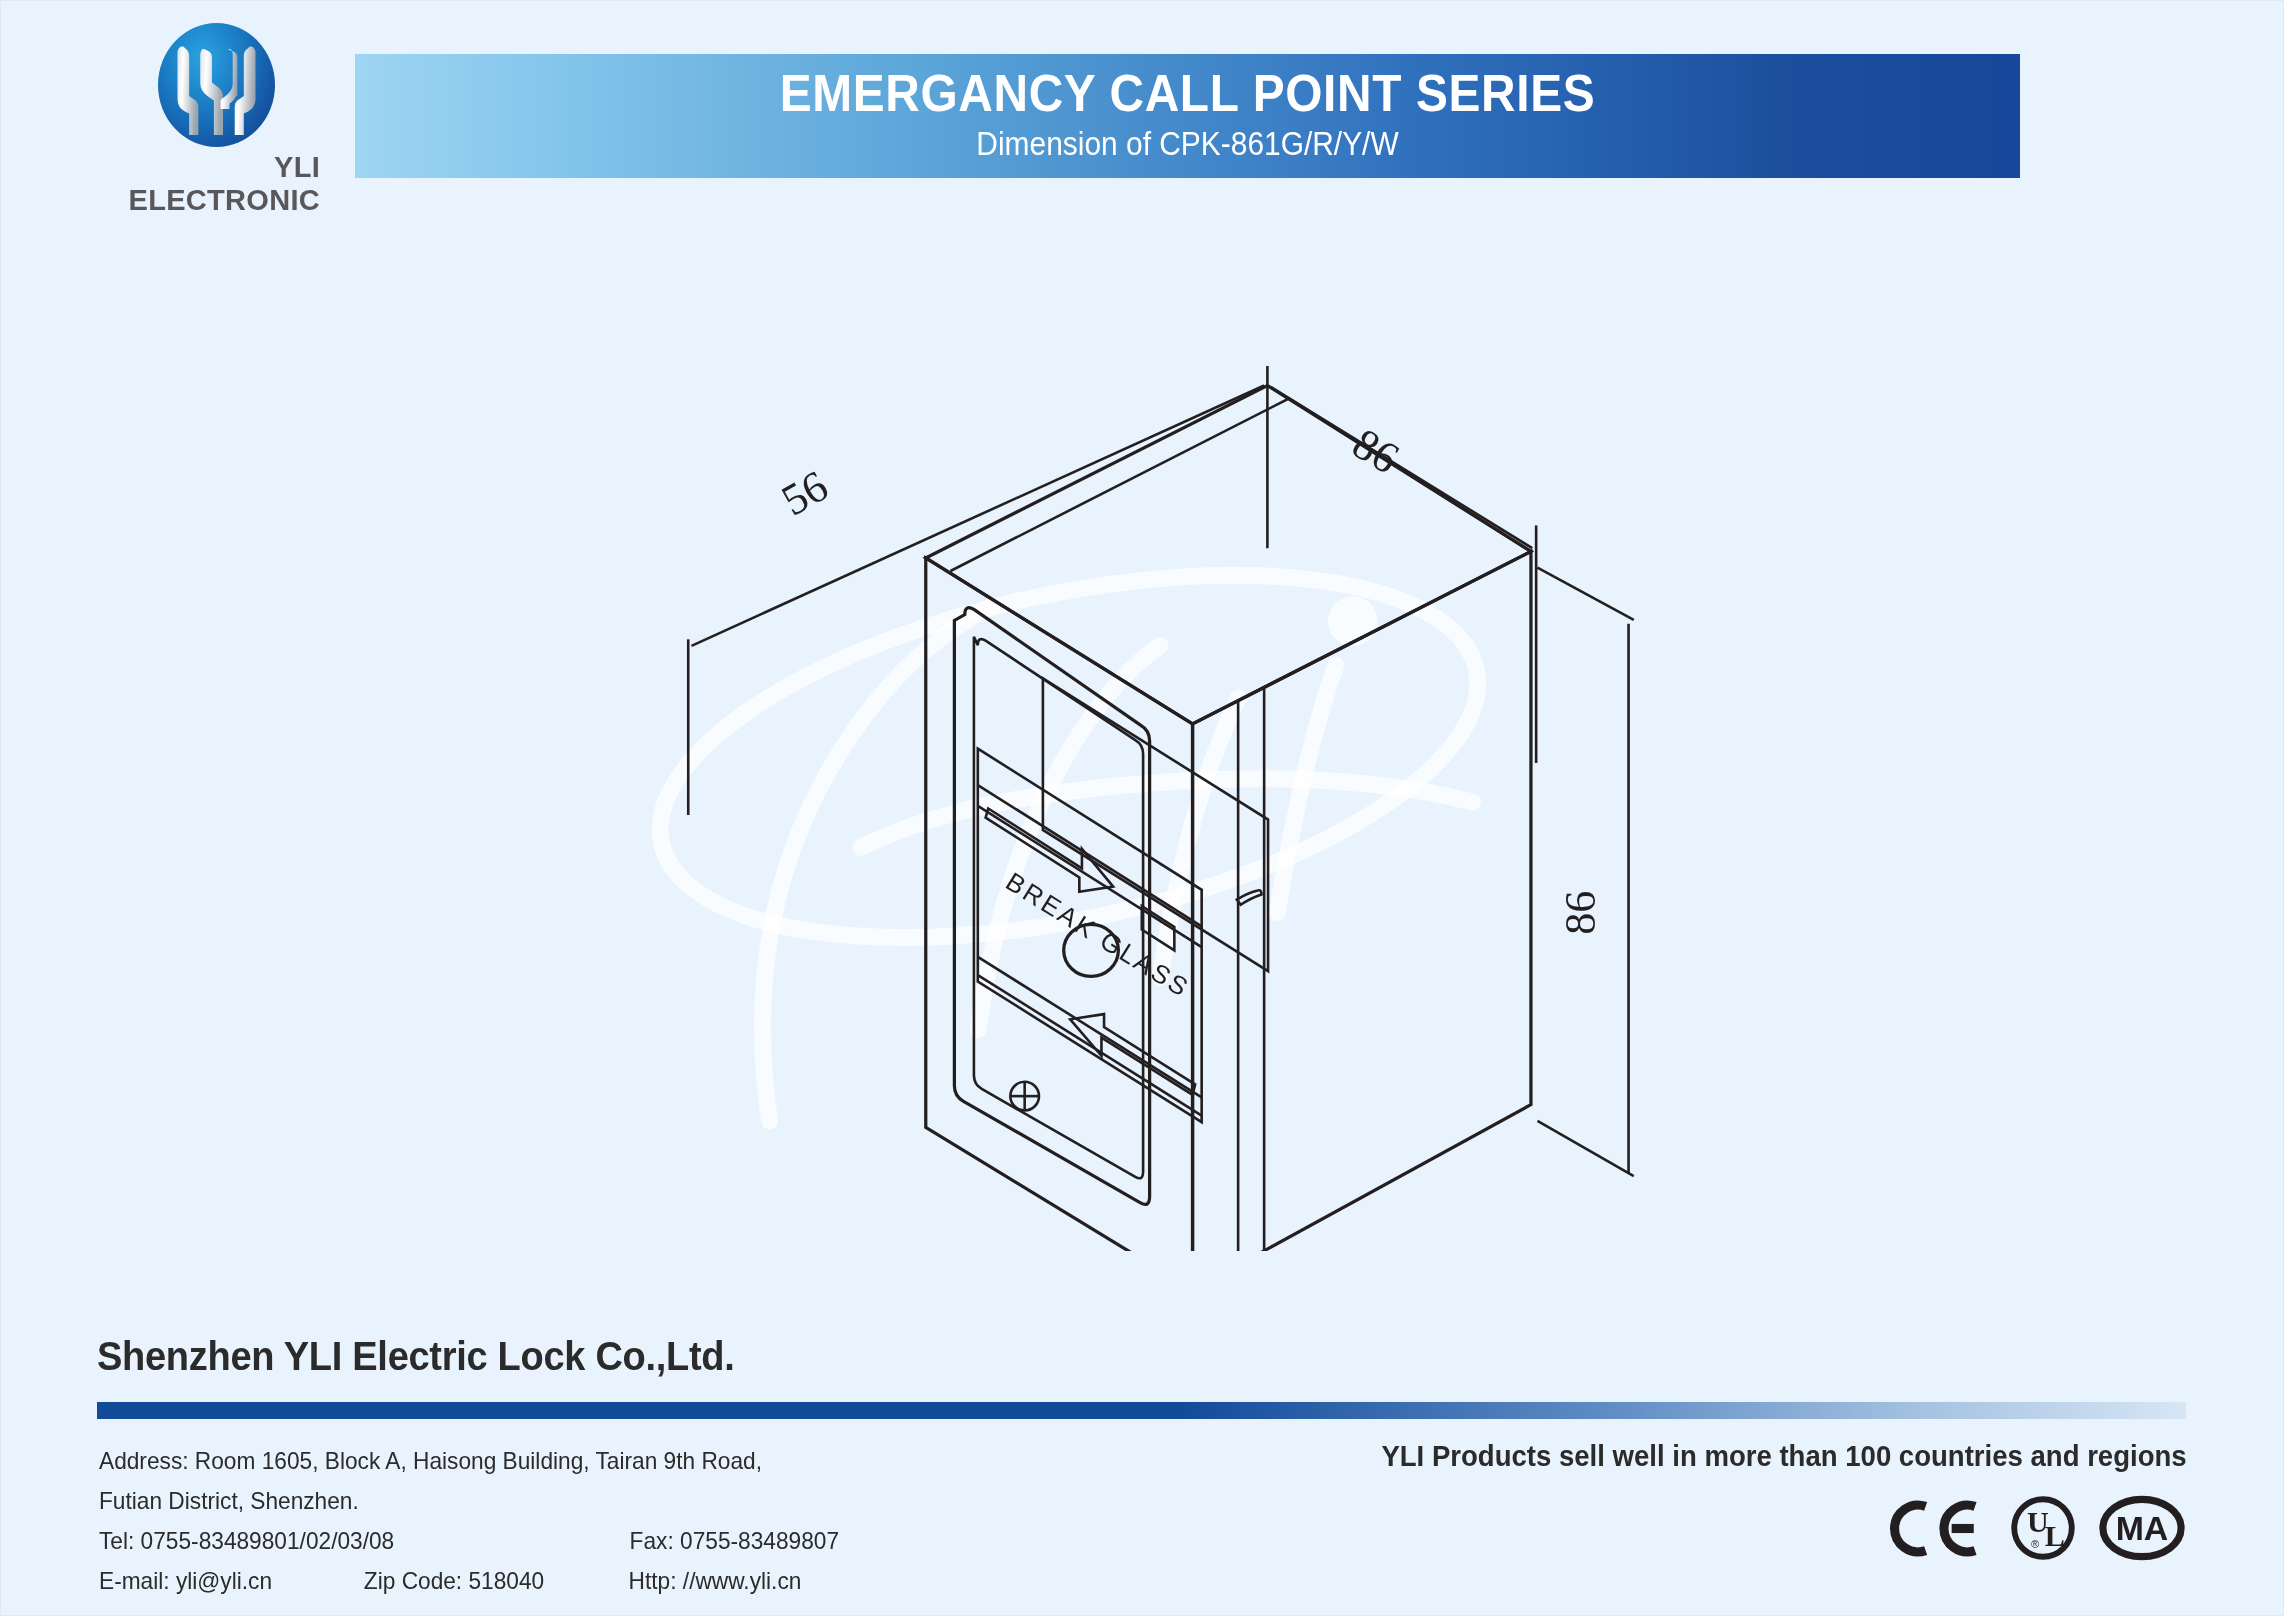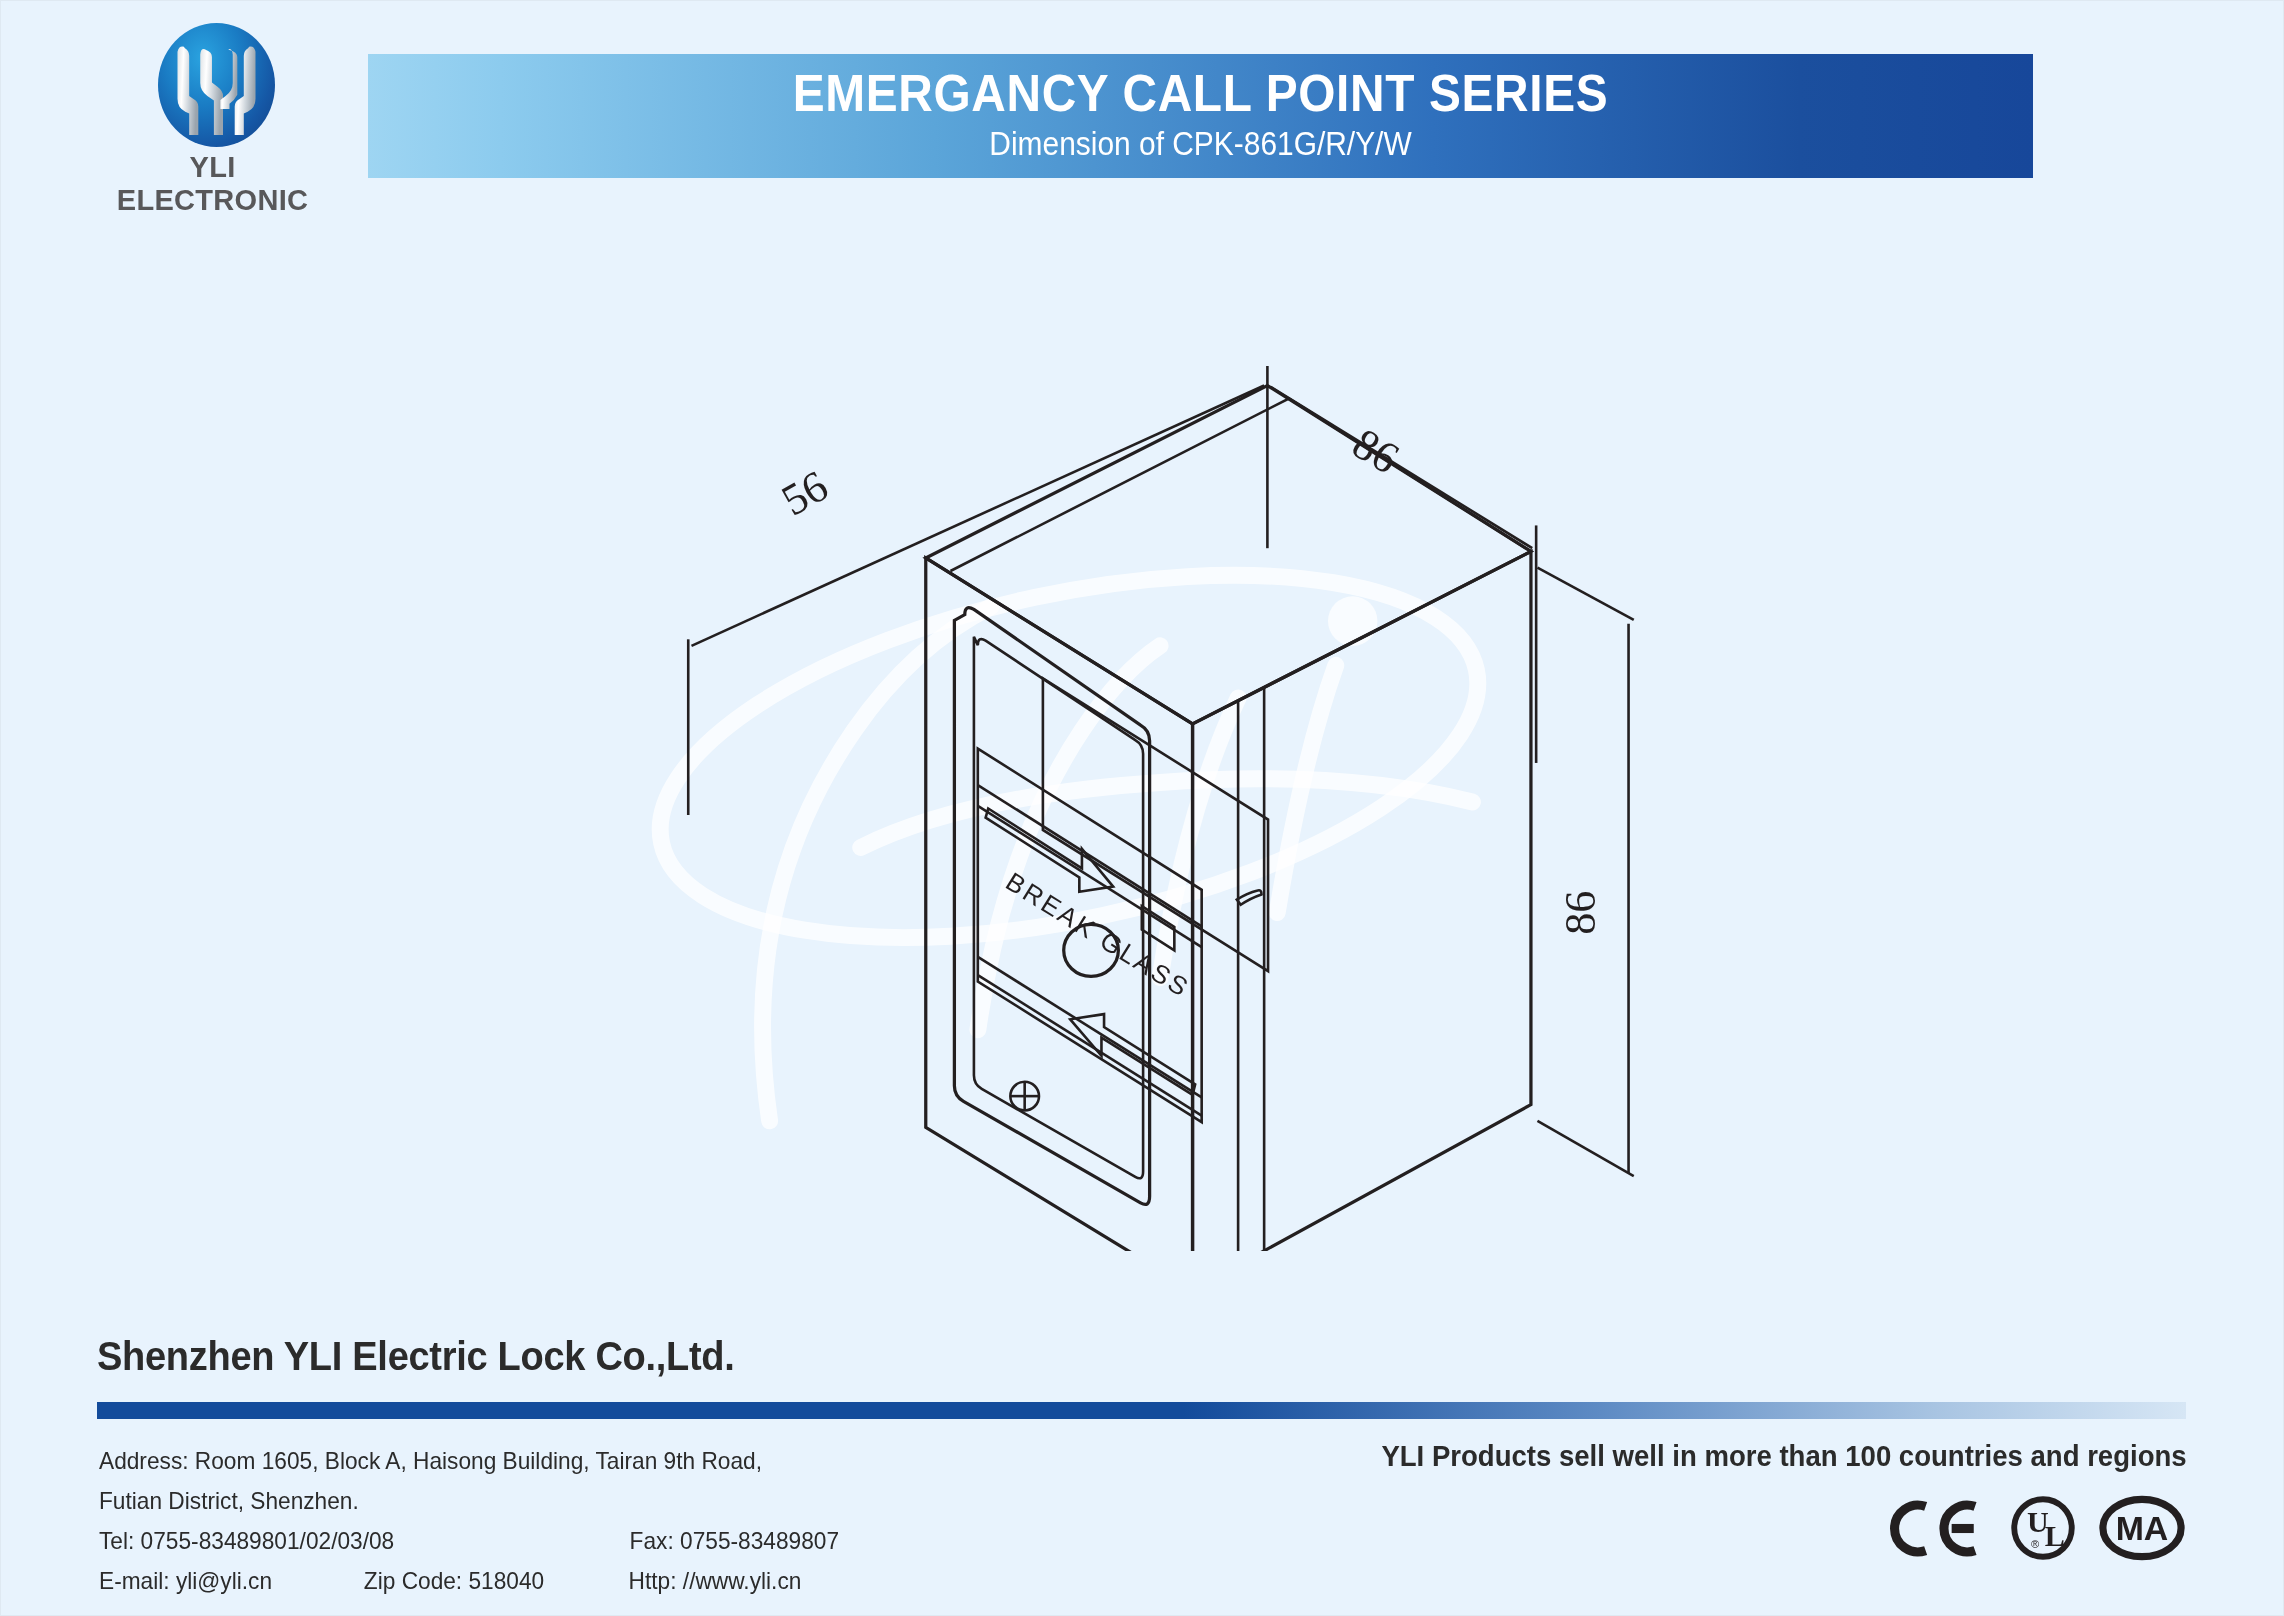"EMERGANCY CALL POINT SERIES" .banner { left: 367px -> 354px }
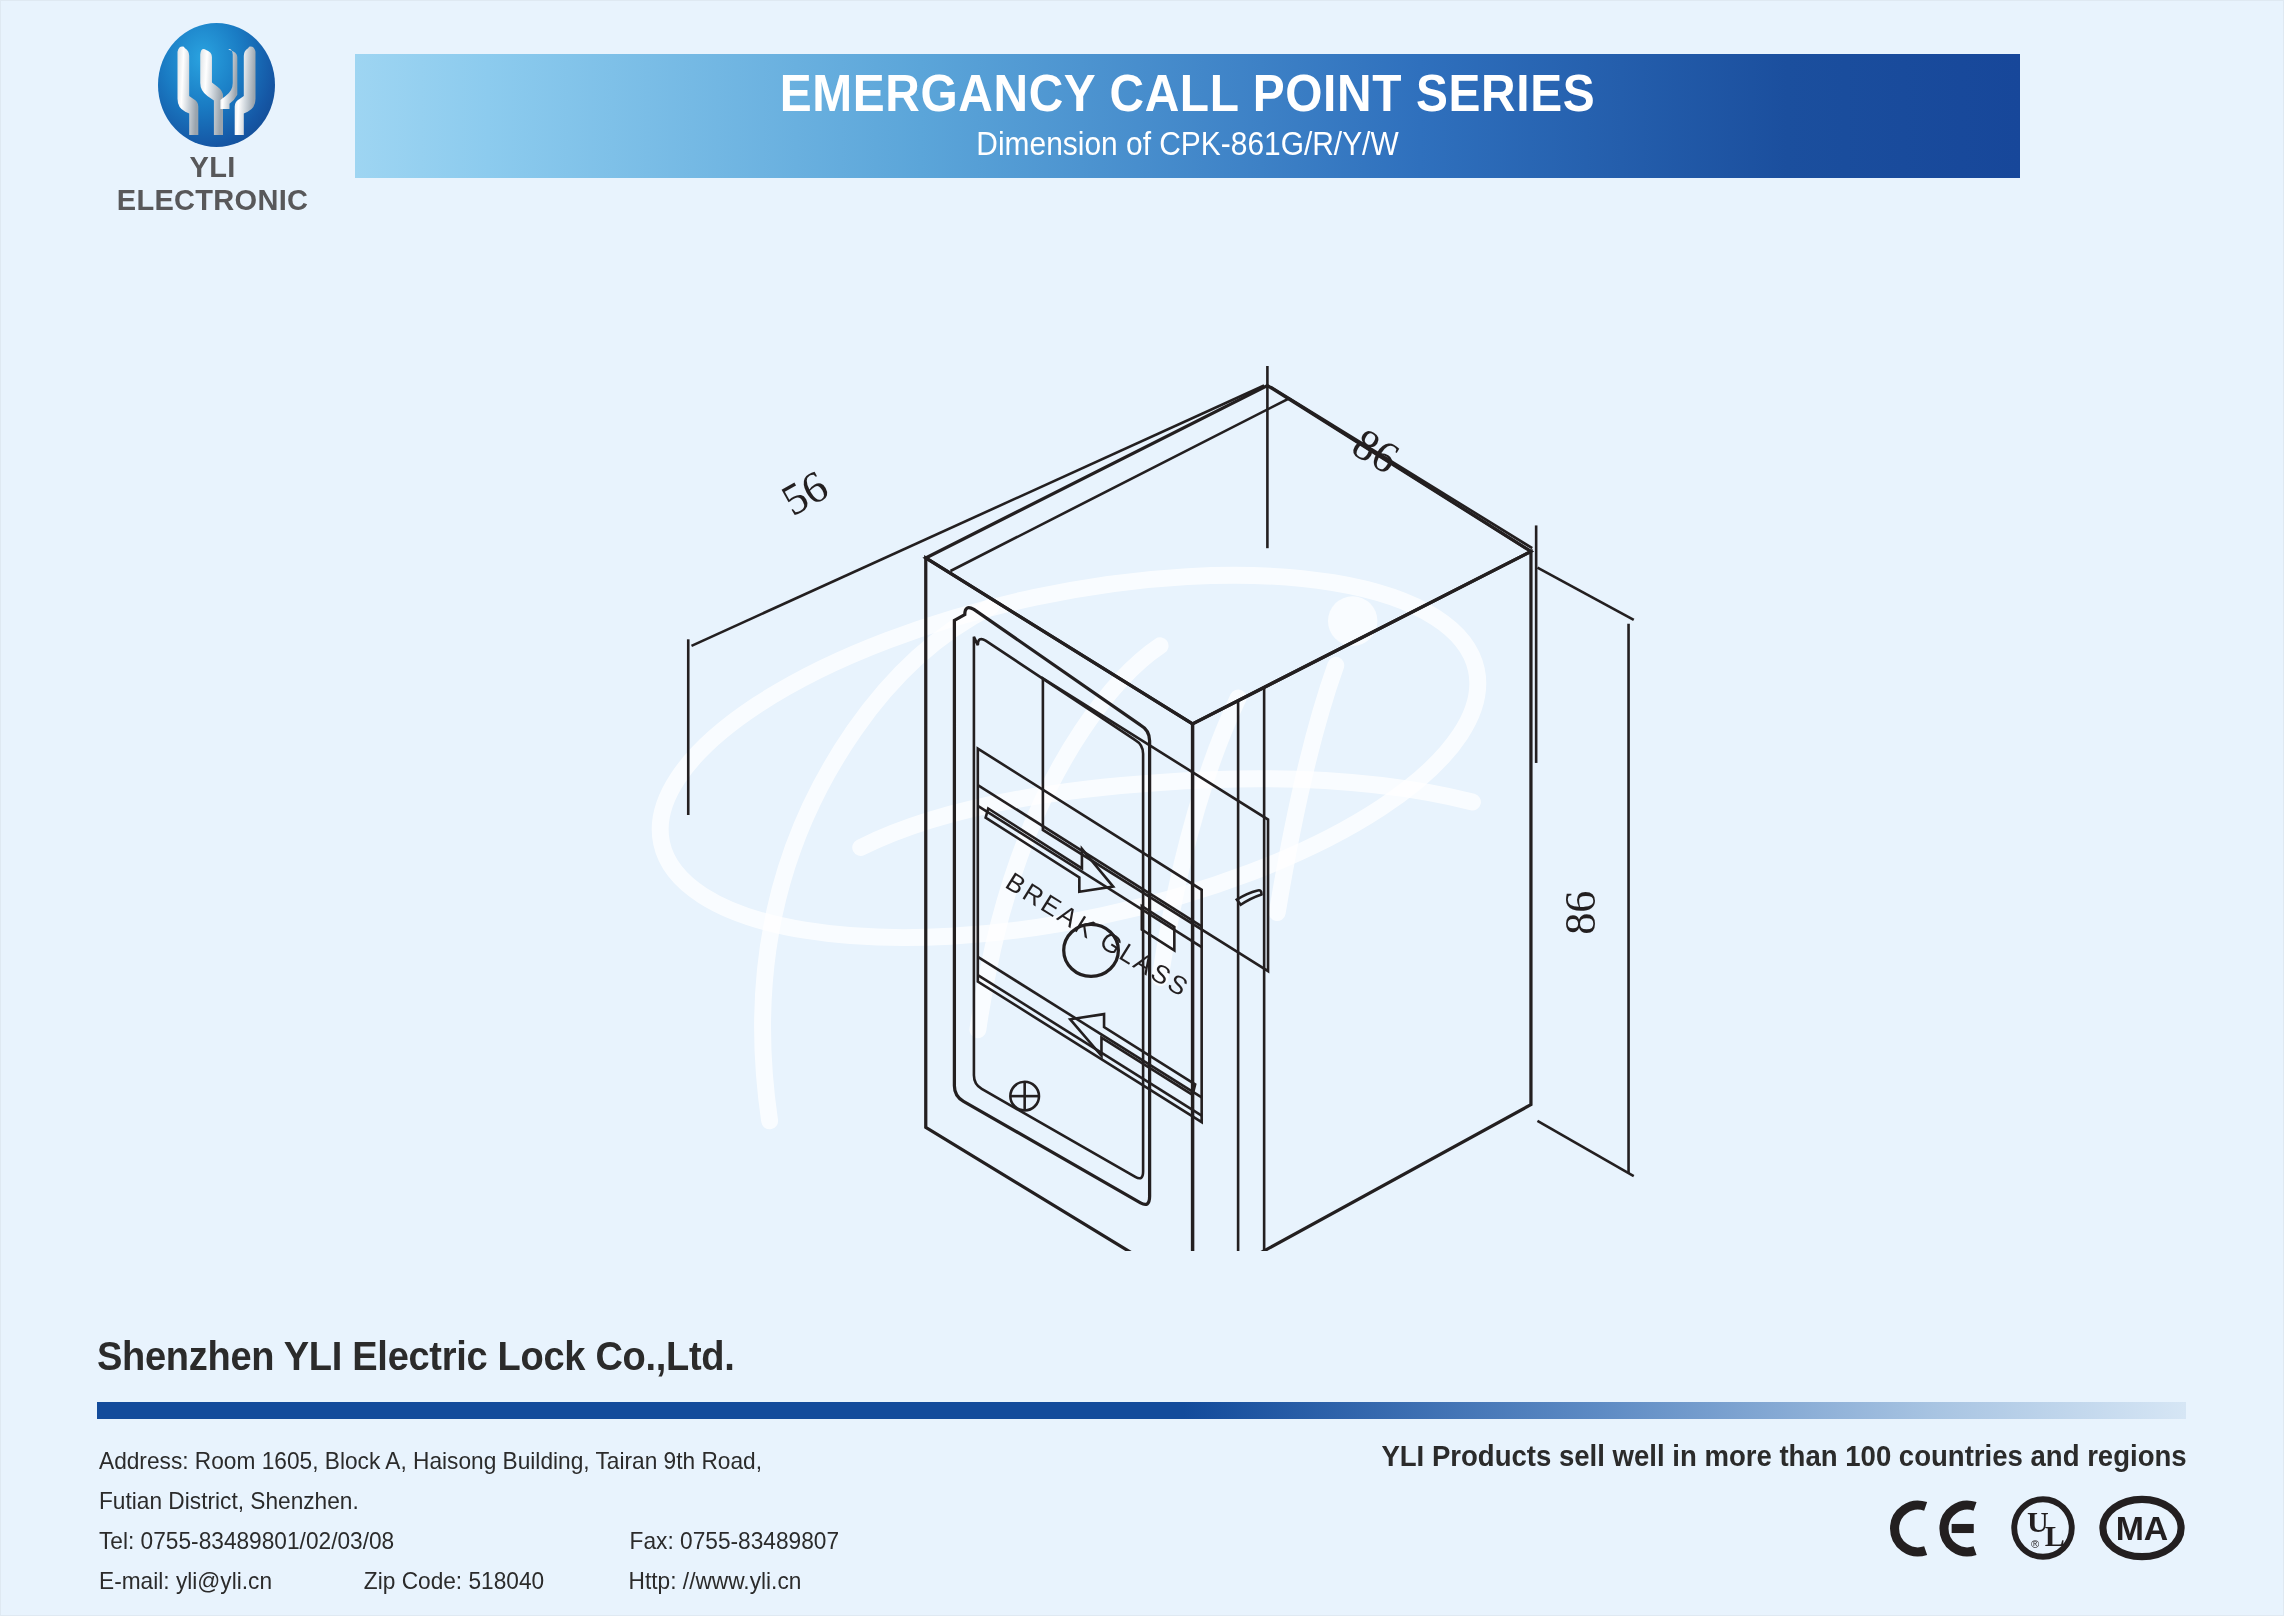"YLI ELECTRONIC" .logo-text { text-align: center -> right }
